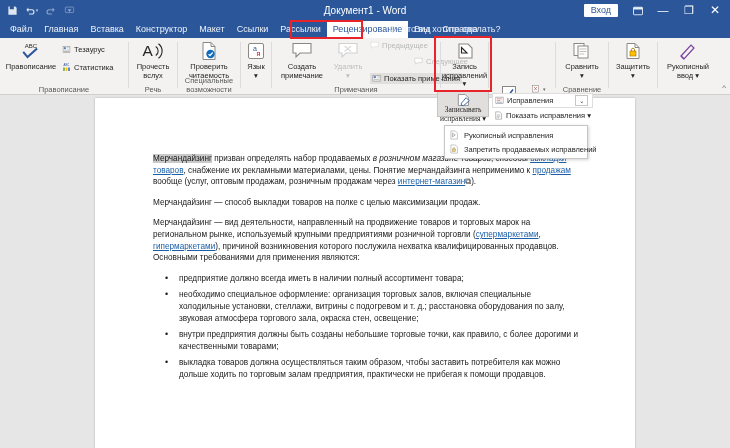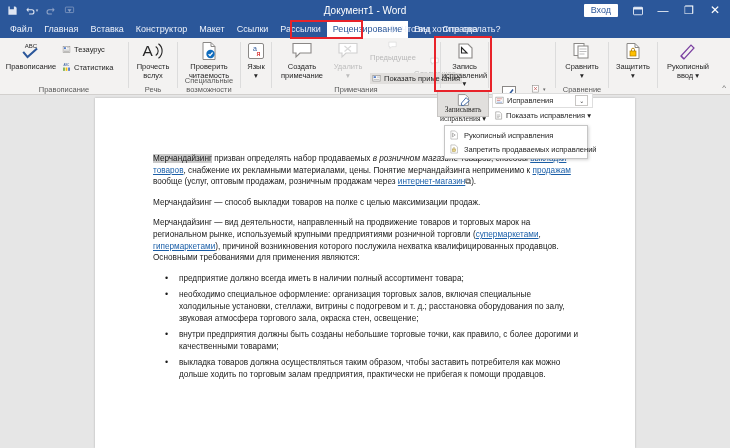"Предыдущее" .smallrow.dim { flex-direction: column -> none }
